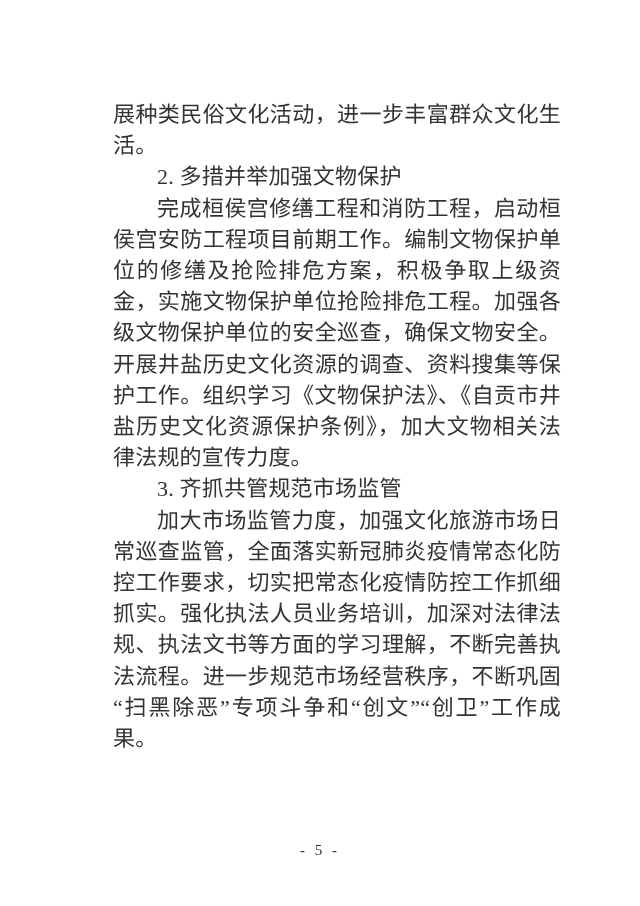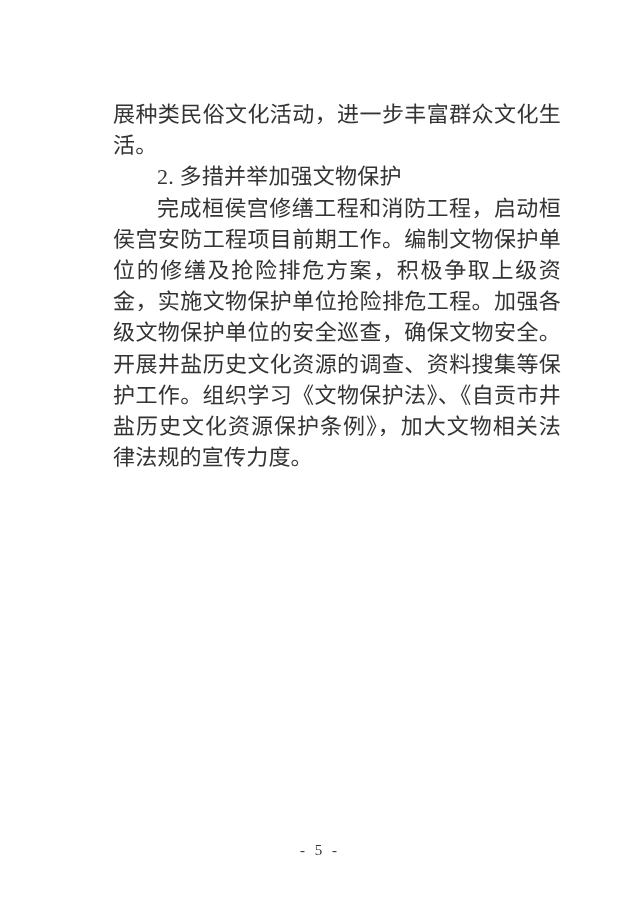"3. 齐抓共管规范市场监管" p.heading { html: none -> <p>3. 齐抓共管规范市场监管</p> }
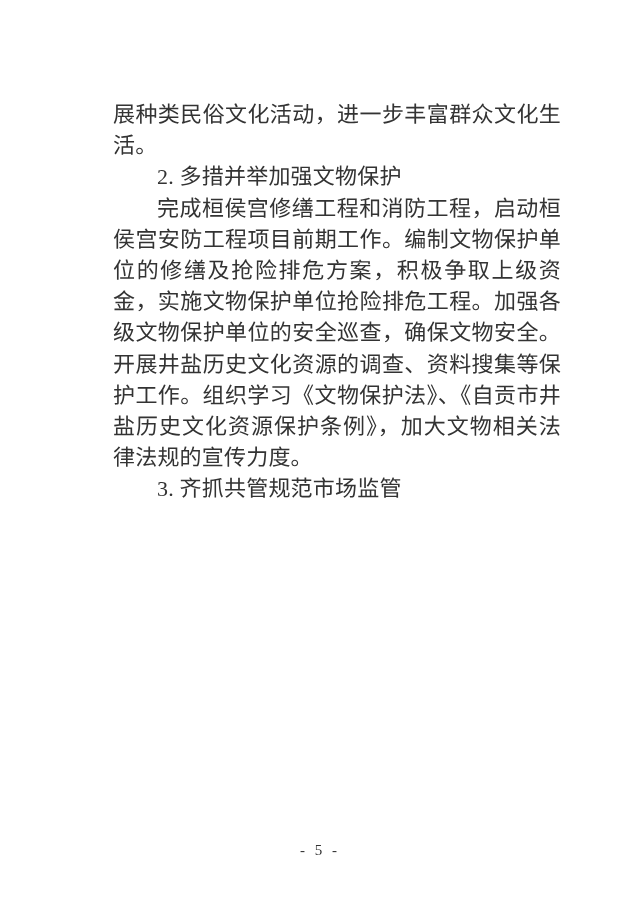"加大市场监管力度，加强文化旅游市场日常巡查监管，全面落实新冠肺炎疫情常态化防控工" p.para-indent { html: none -> <p>加大市场监管力度，加强文化旅游市场日常巡查监管，全面落实新冠肺炎疫情常态化防控工作要求，切实把常态化疫情防控工作抓细抓实。强化执法人员业务培训，加深对法律法规、执法文书等方面的学习理解，不断完善执法流程。进一步规范市场经营秩序，不断巩固“扫黑除恶”专项斗争和“创文”“创卫”工作成果。</p> }
